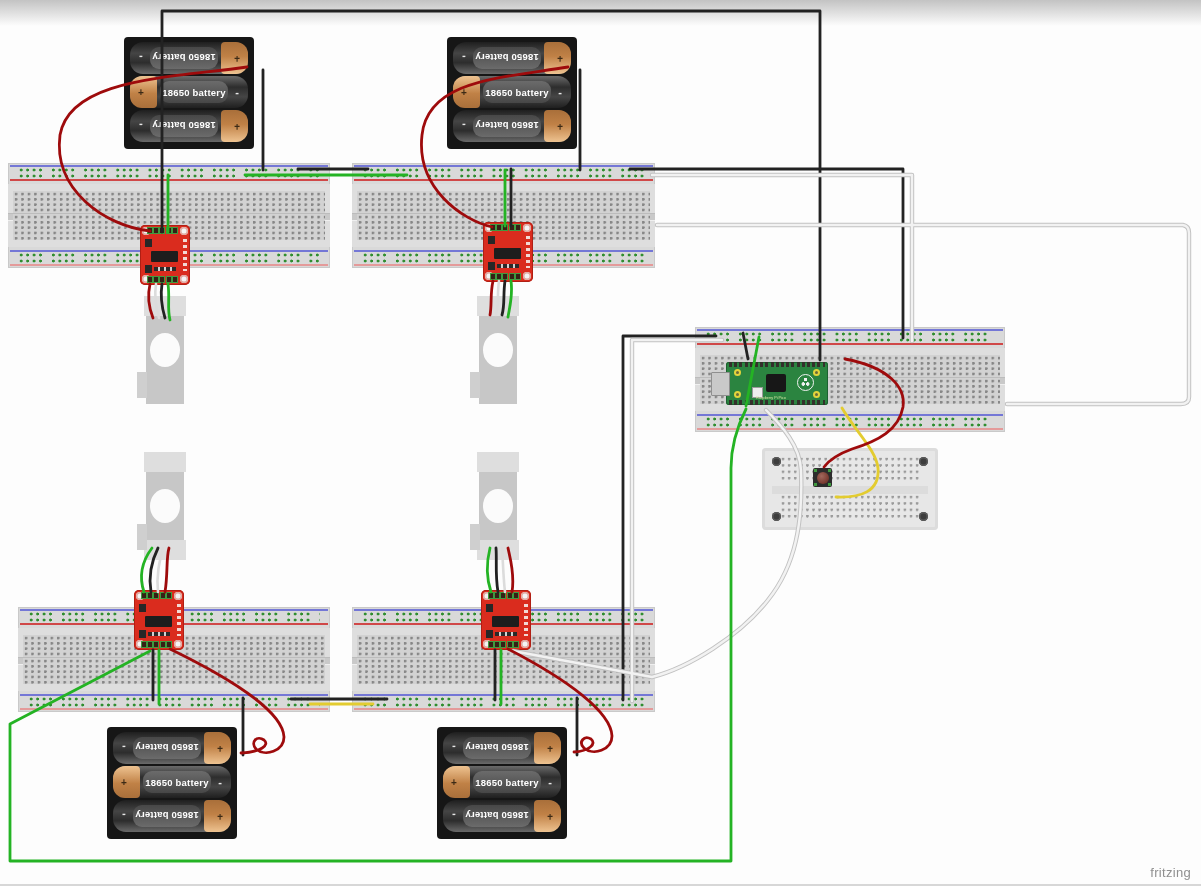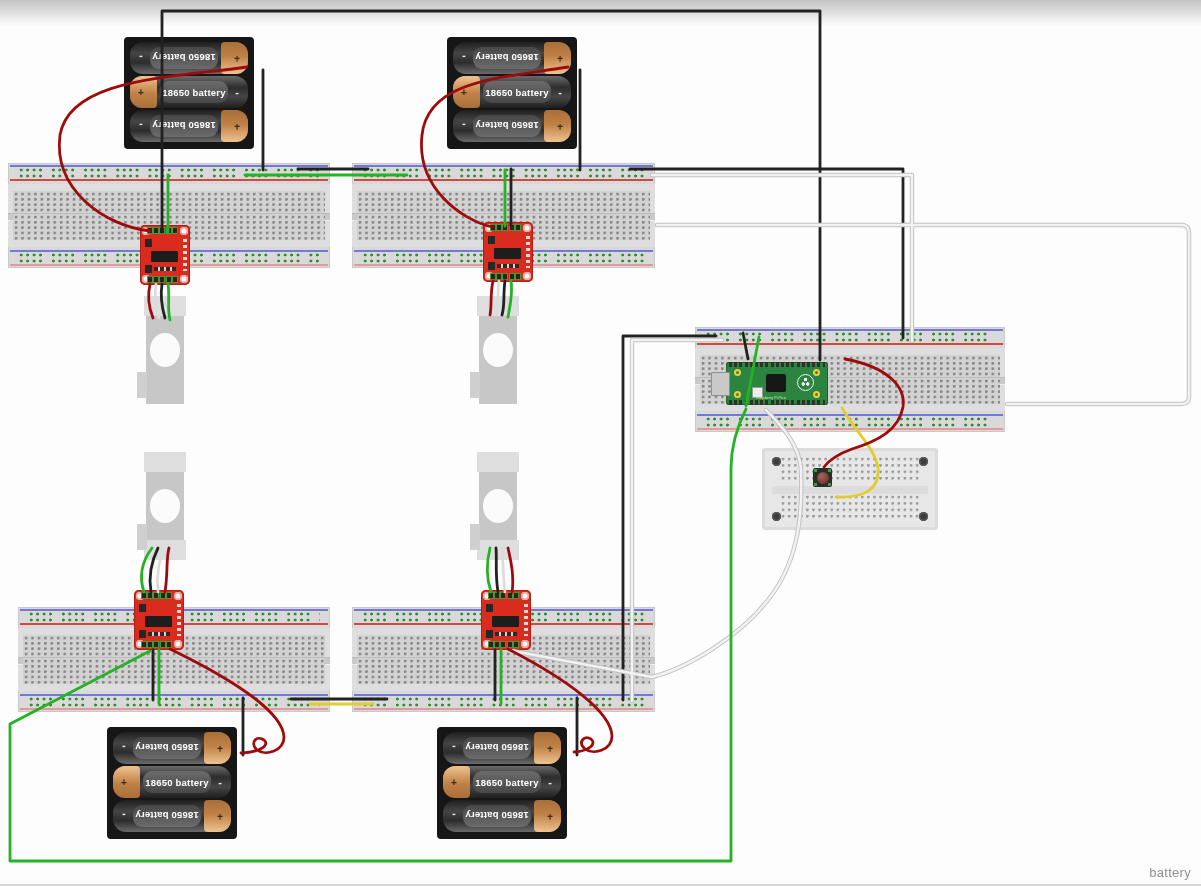"battery" div.watermark { text: battery -> fritzing }
